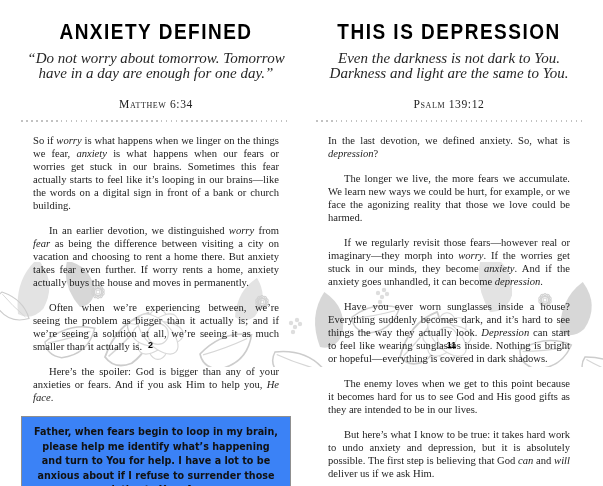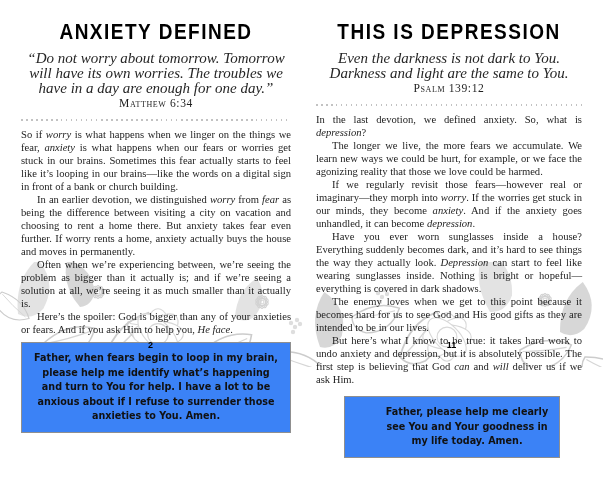"will have its own worries." div { html: <div>will have its own worries. The troubles we</div> -> none }
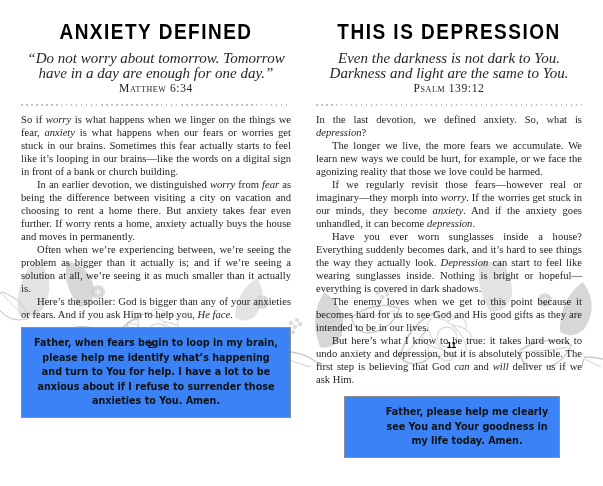"Matthew 6:34" .reference { margin-top: 0 -> 16px }
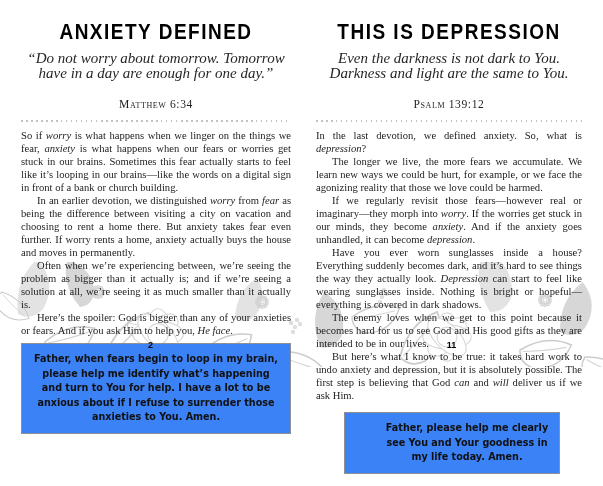"So if worry is what" .body p { margin: 0 -> 12px }
